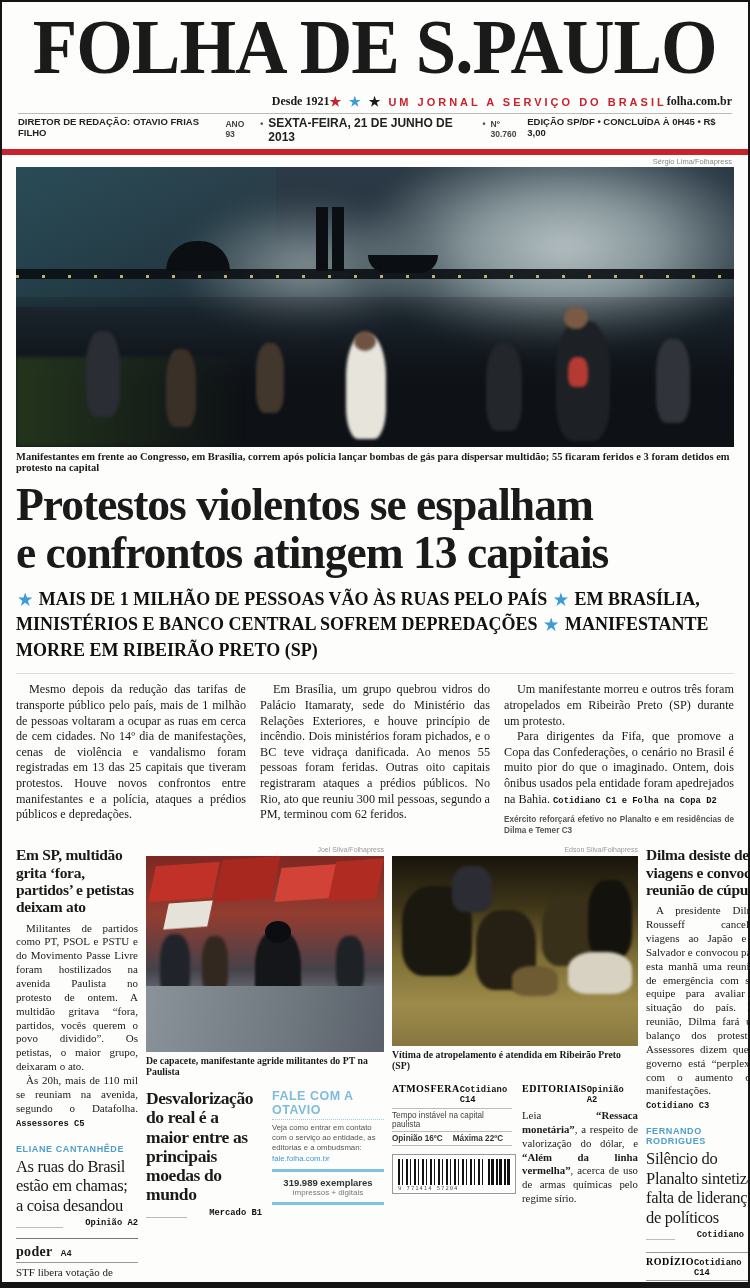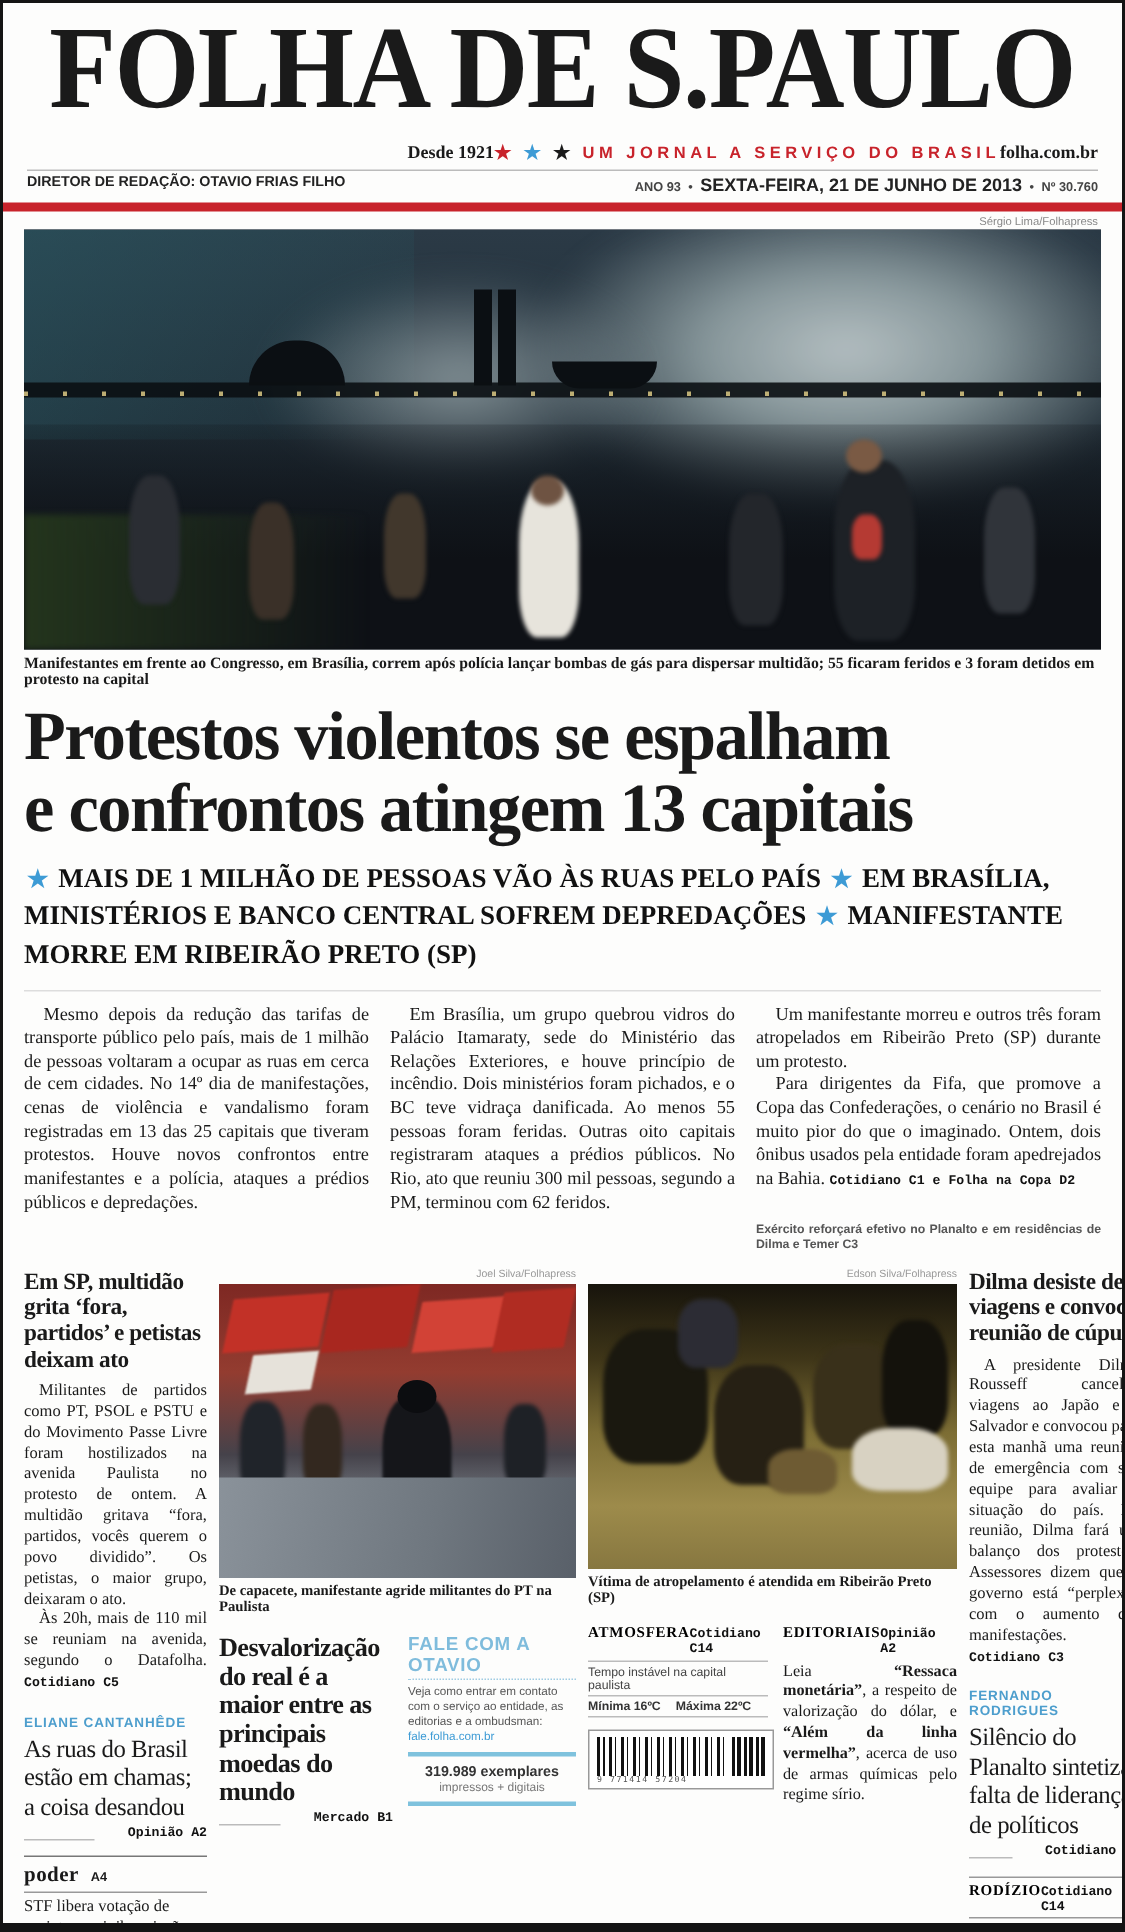"EDIÇÃO SP/DF • CONCLUÍDA À" span { html: none -> <span>EDIÇÃO SP/DF • CONCLUÍDA À 0H45 • R$ 3,00</span> }
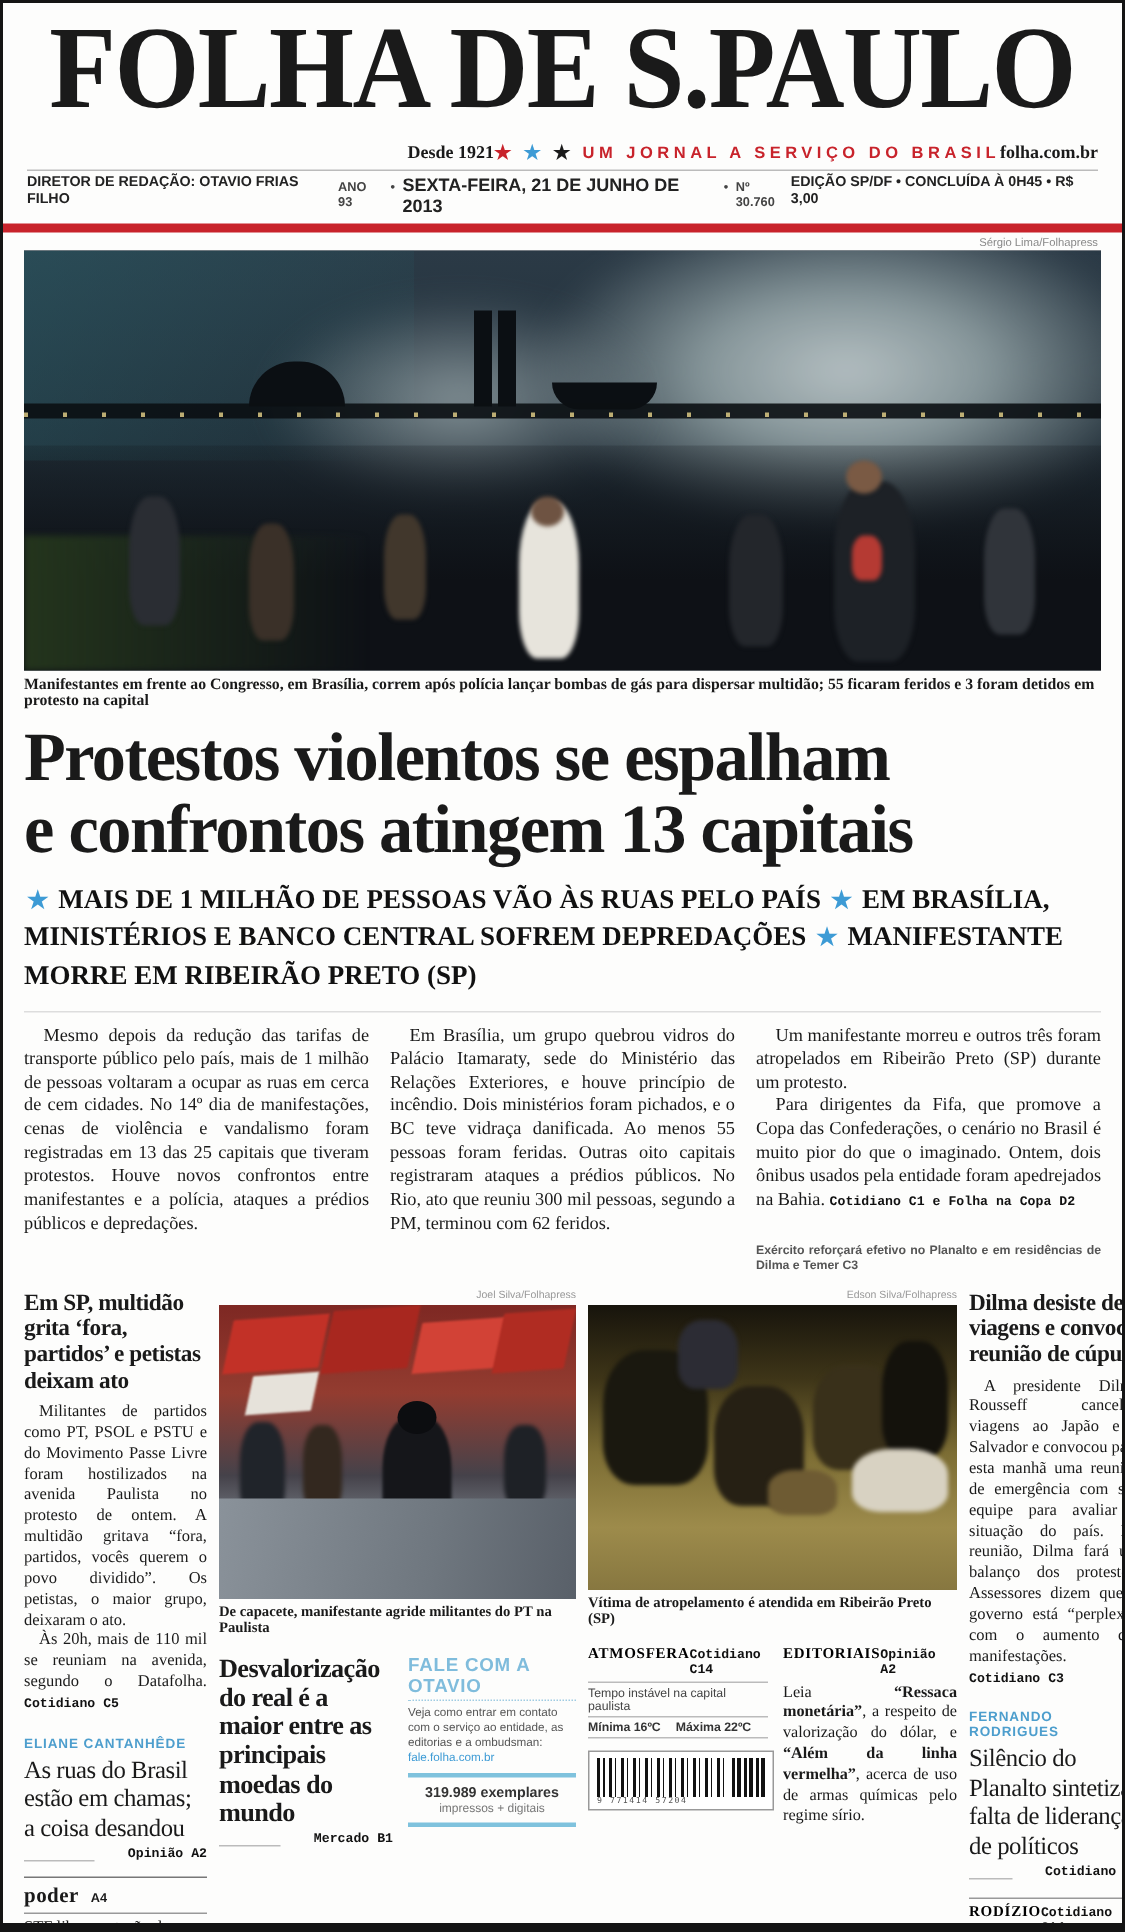"Exército reforçará efetivo no Planalto" .col3-note { margin-top: 21px -> 8px }
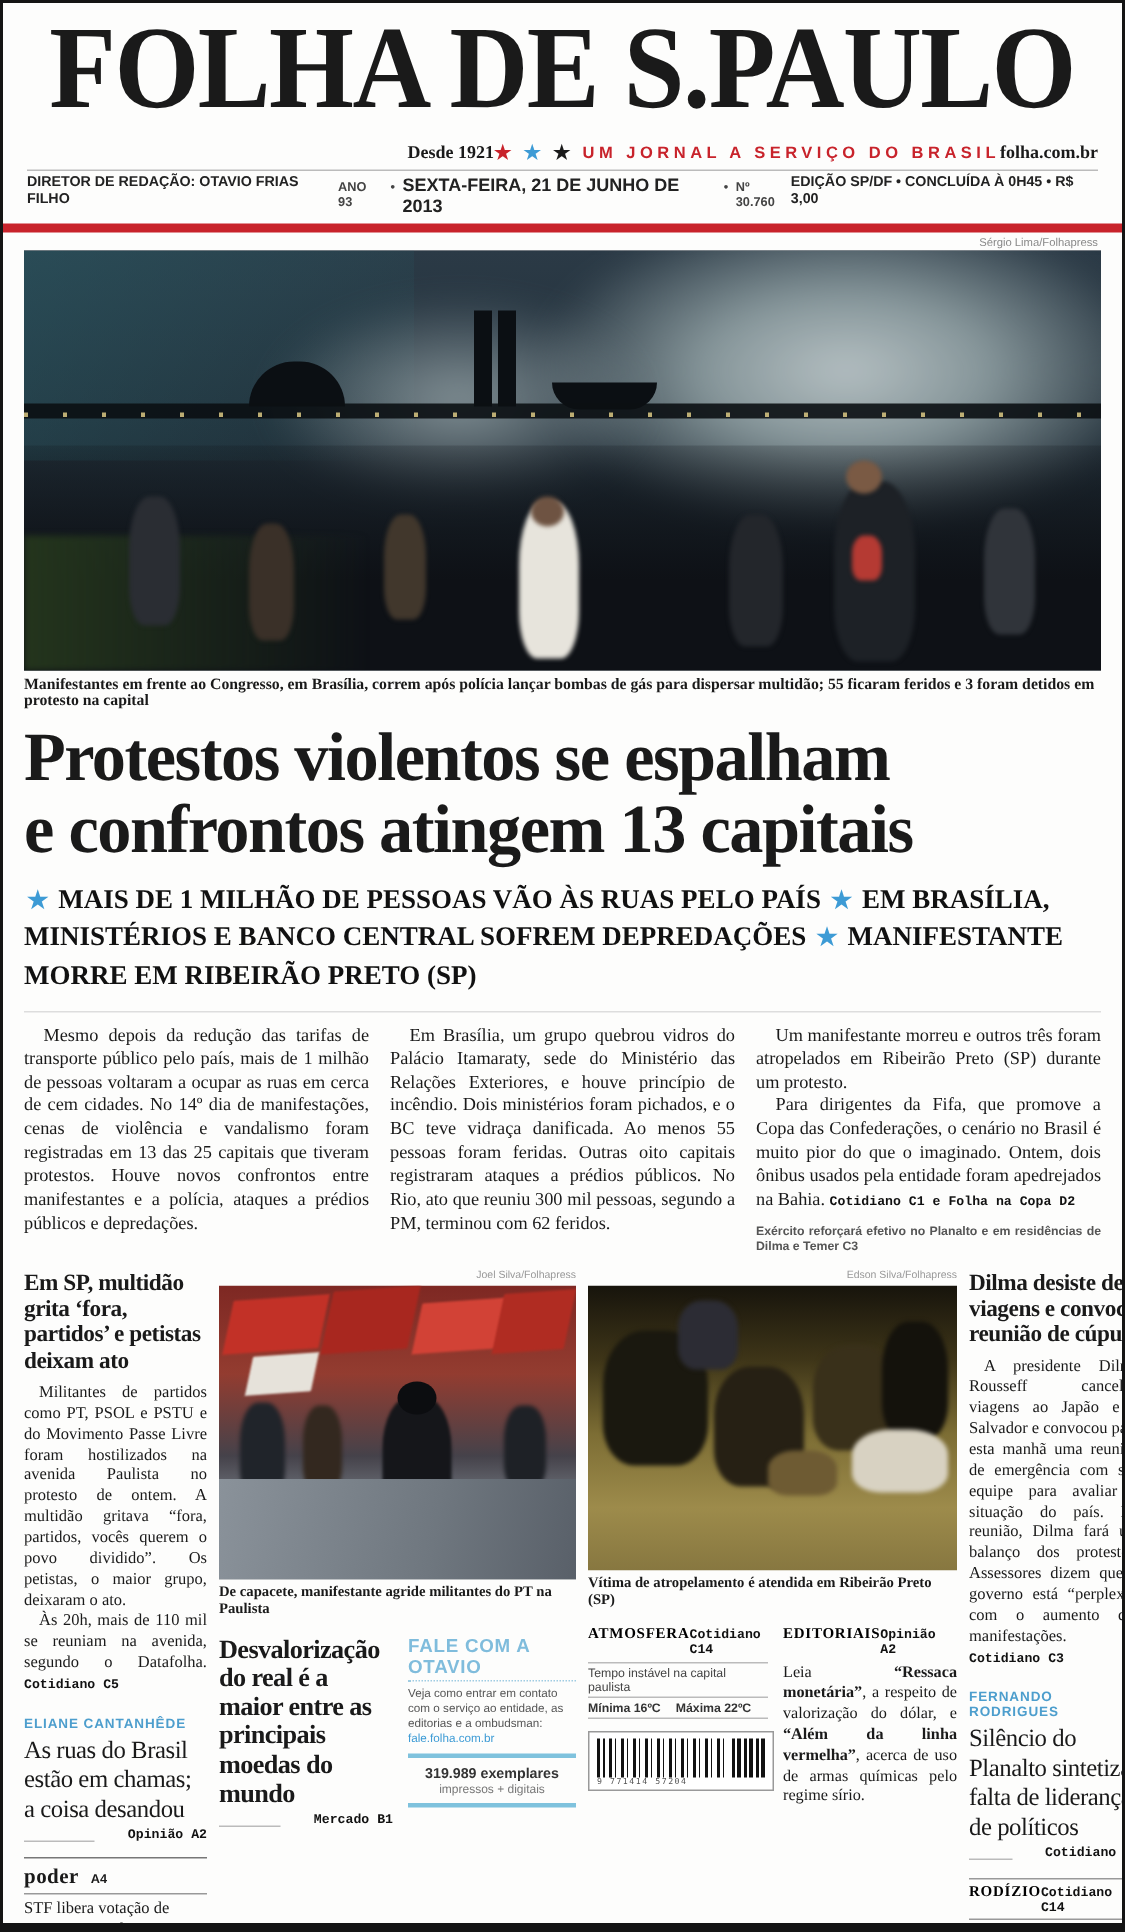"Cotidiano C5" span.ref { text: Cotidiano -> Assessores }
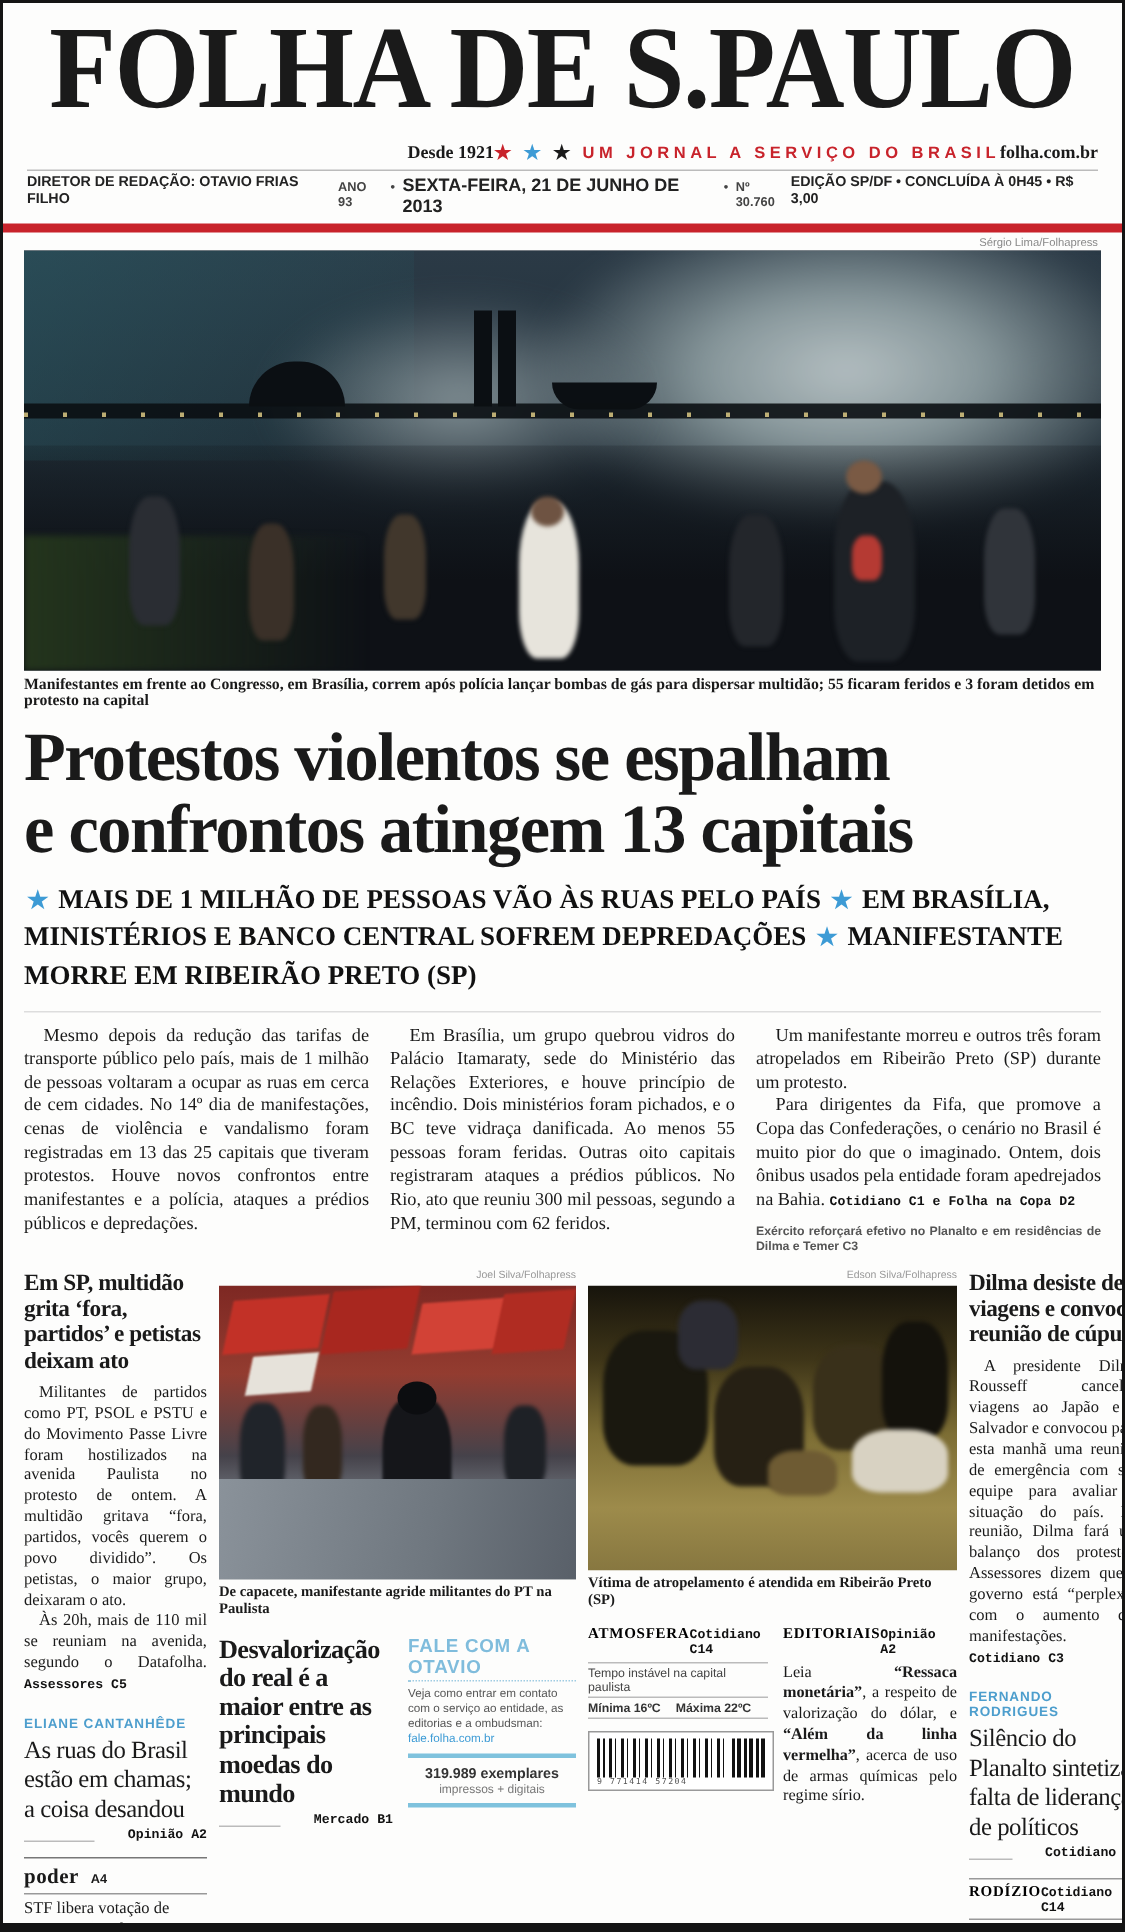"Mínima 16ºC" span { text: Mínima -> Opinião }
